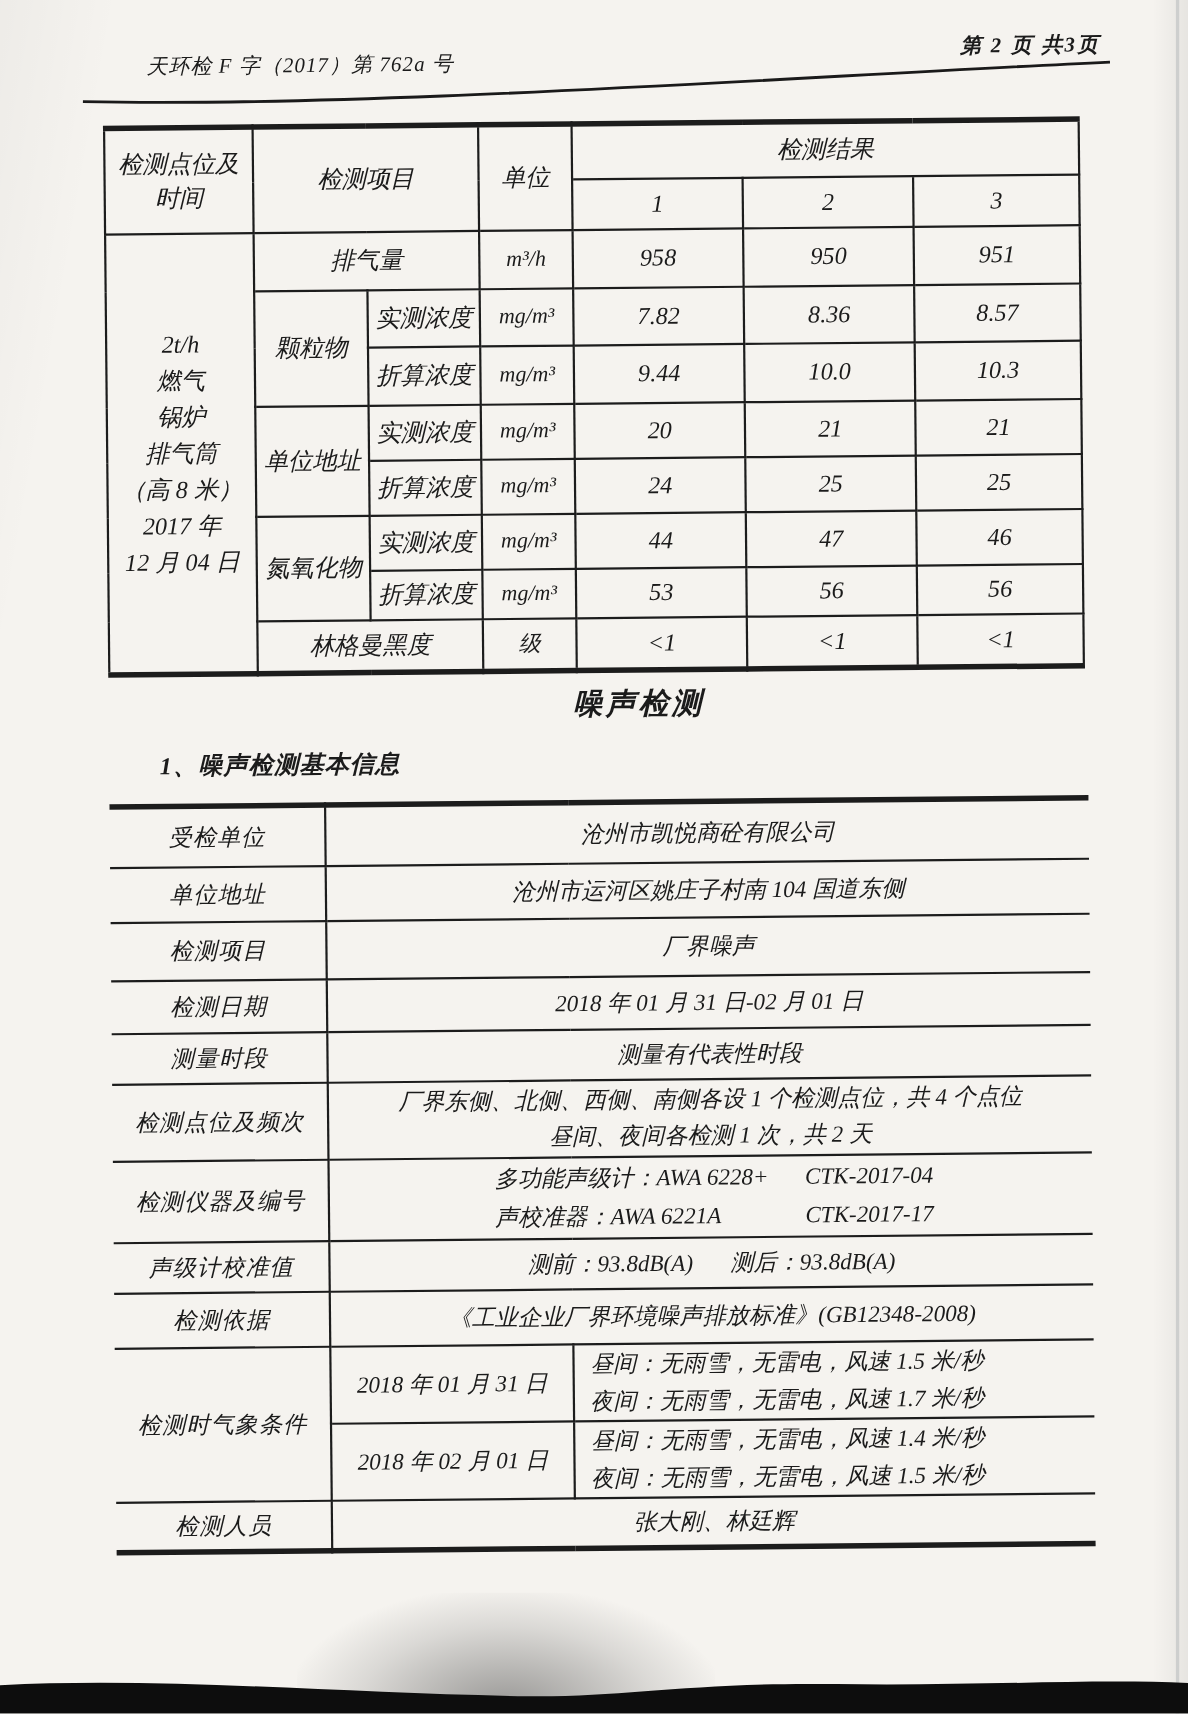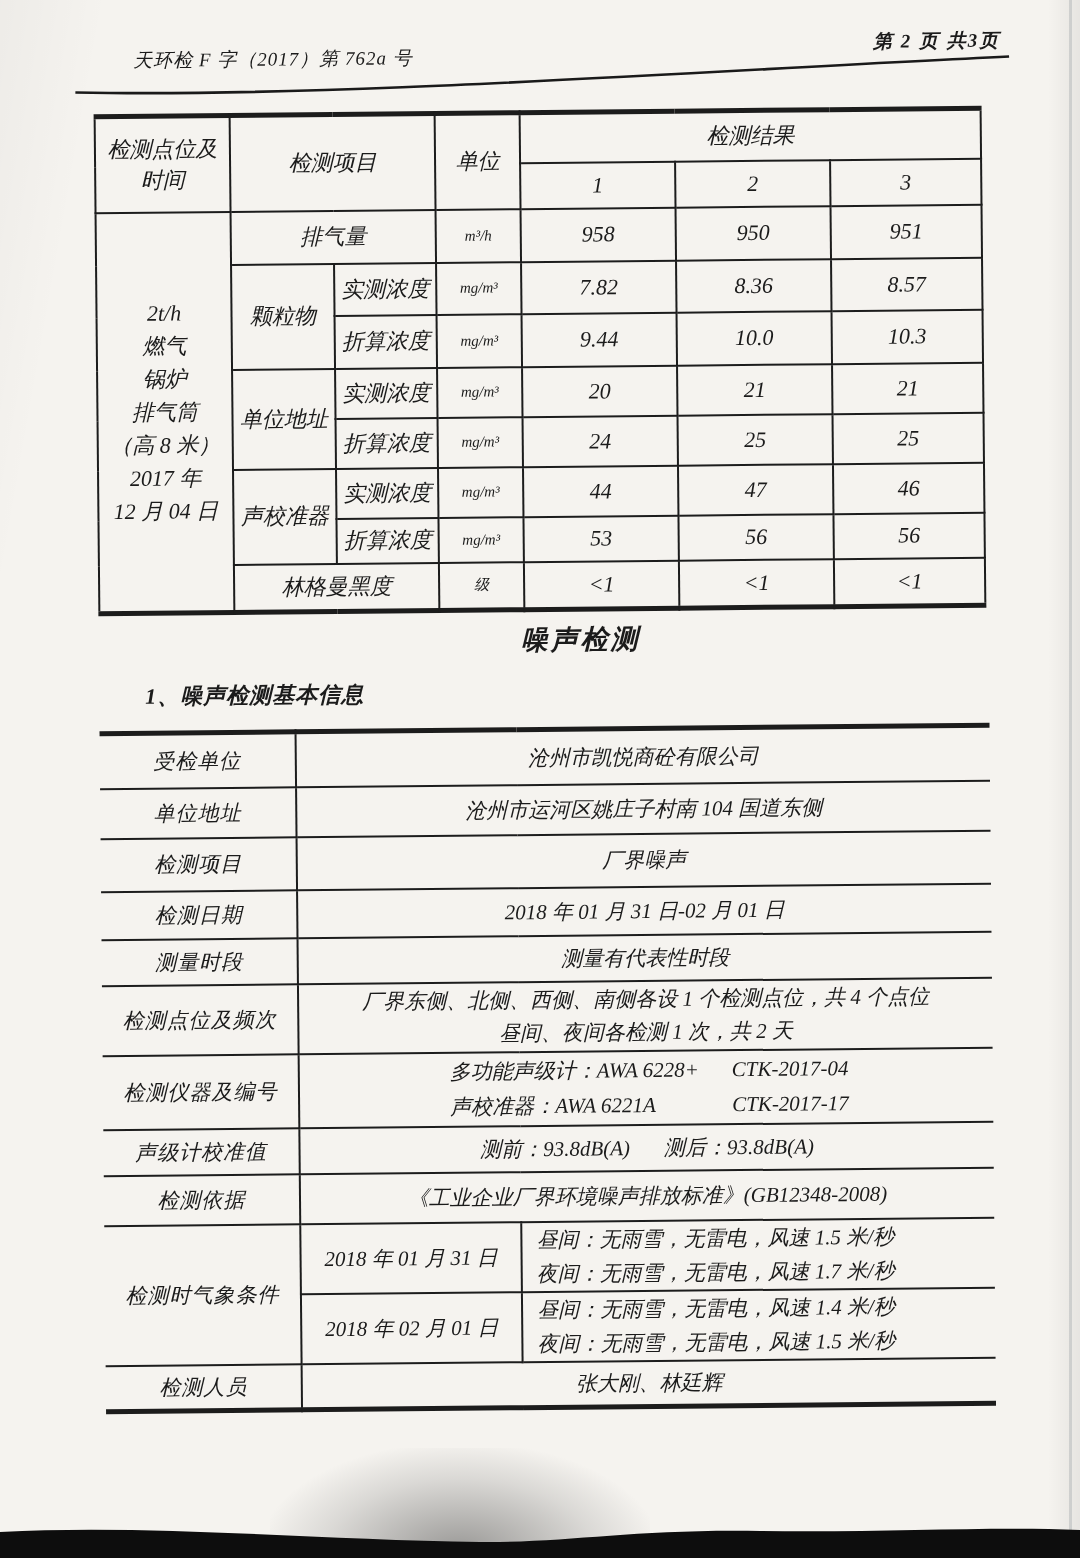"m³/h" .t1 .unit { font-size: 15px -> 20px }
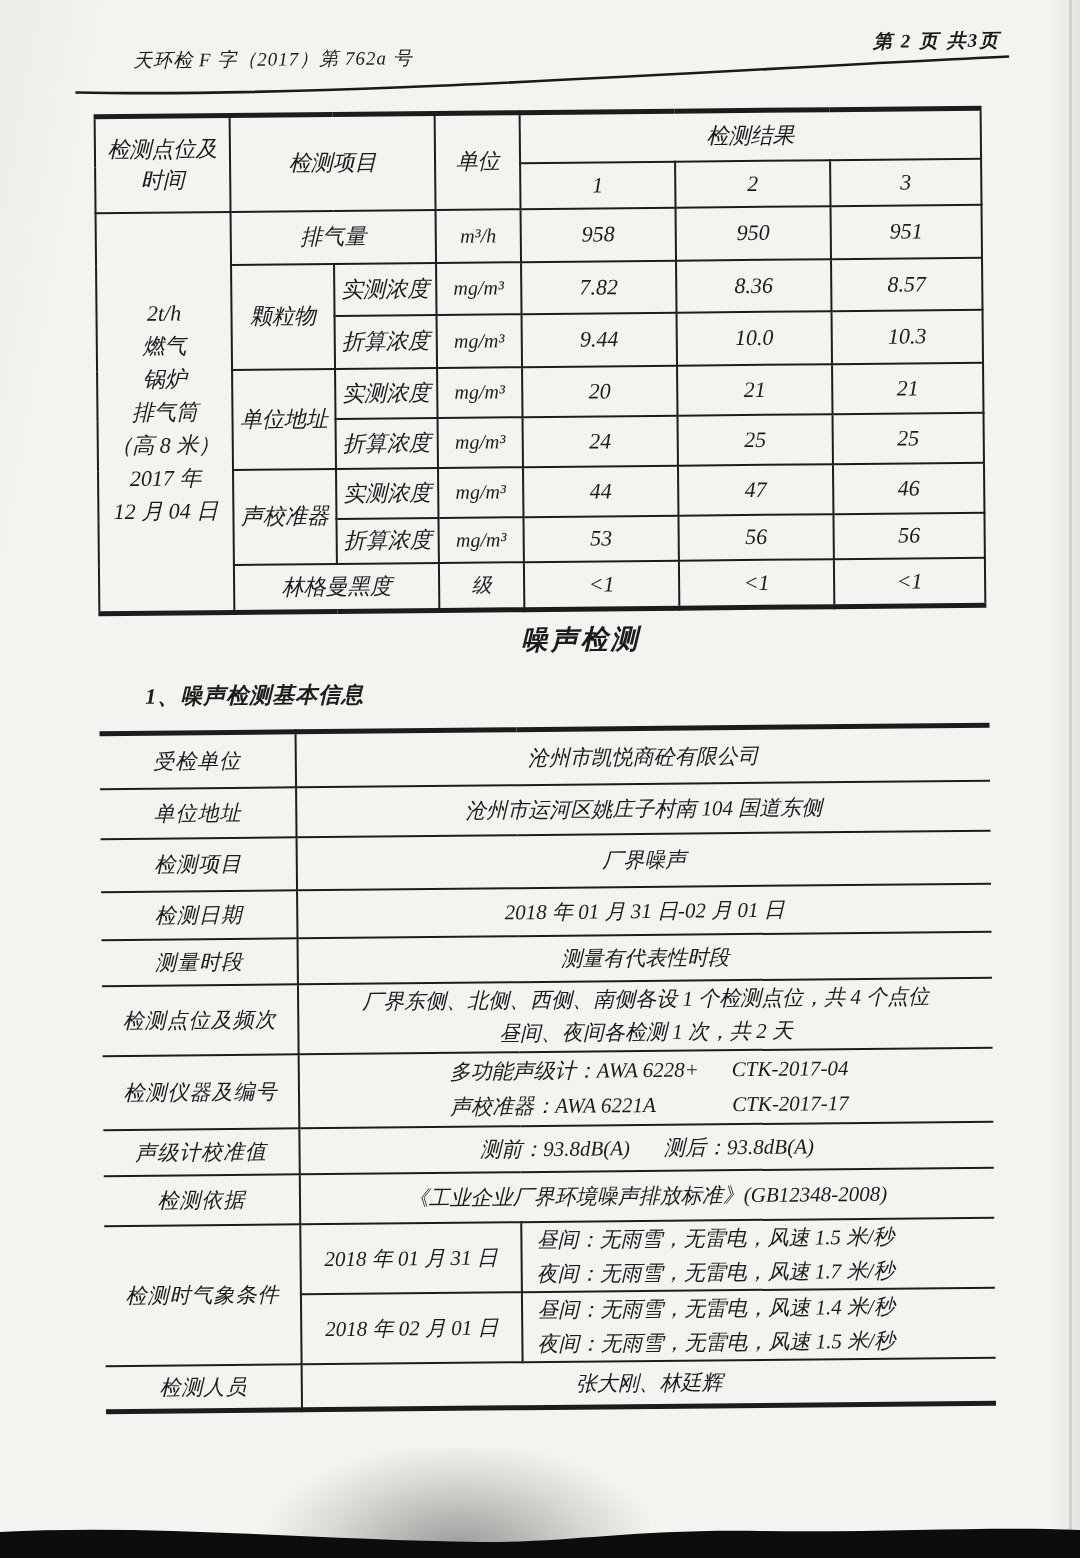"声校准器" td { text: 声校准器 -> 氮氧化物 }
